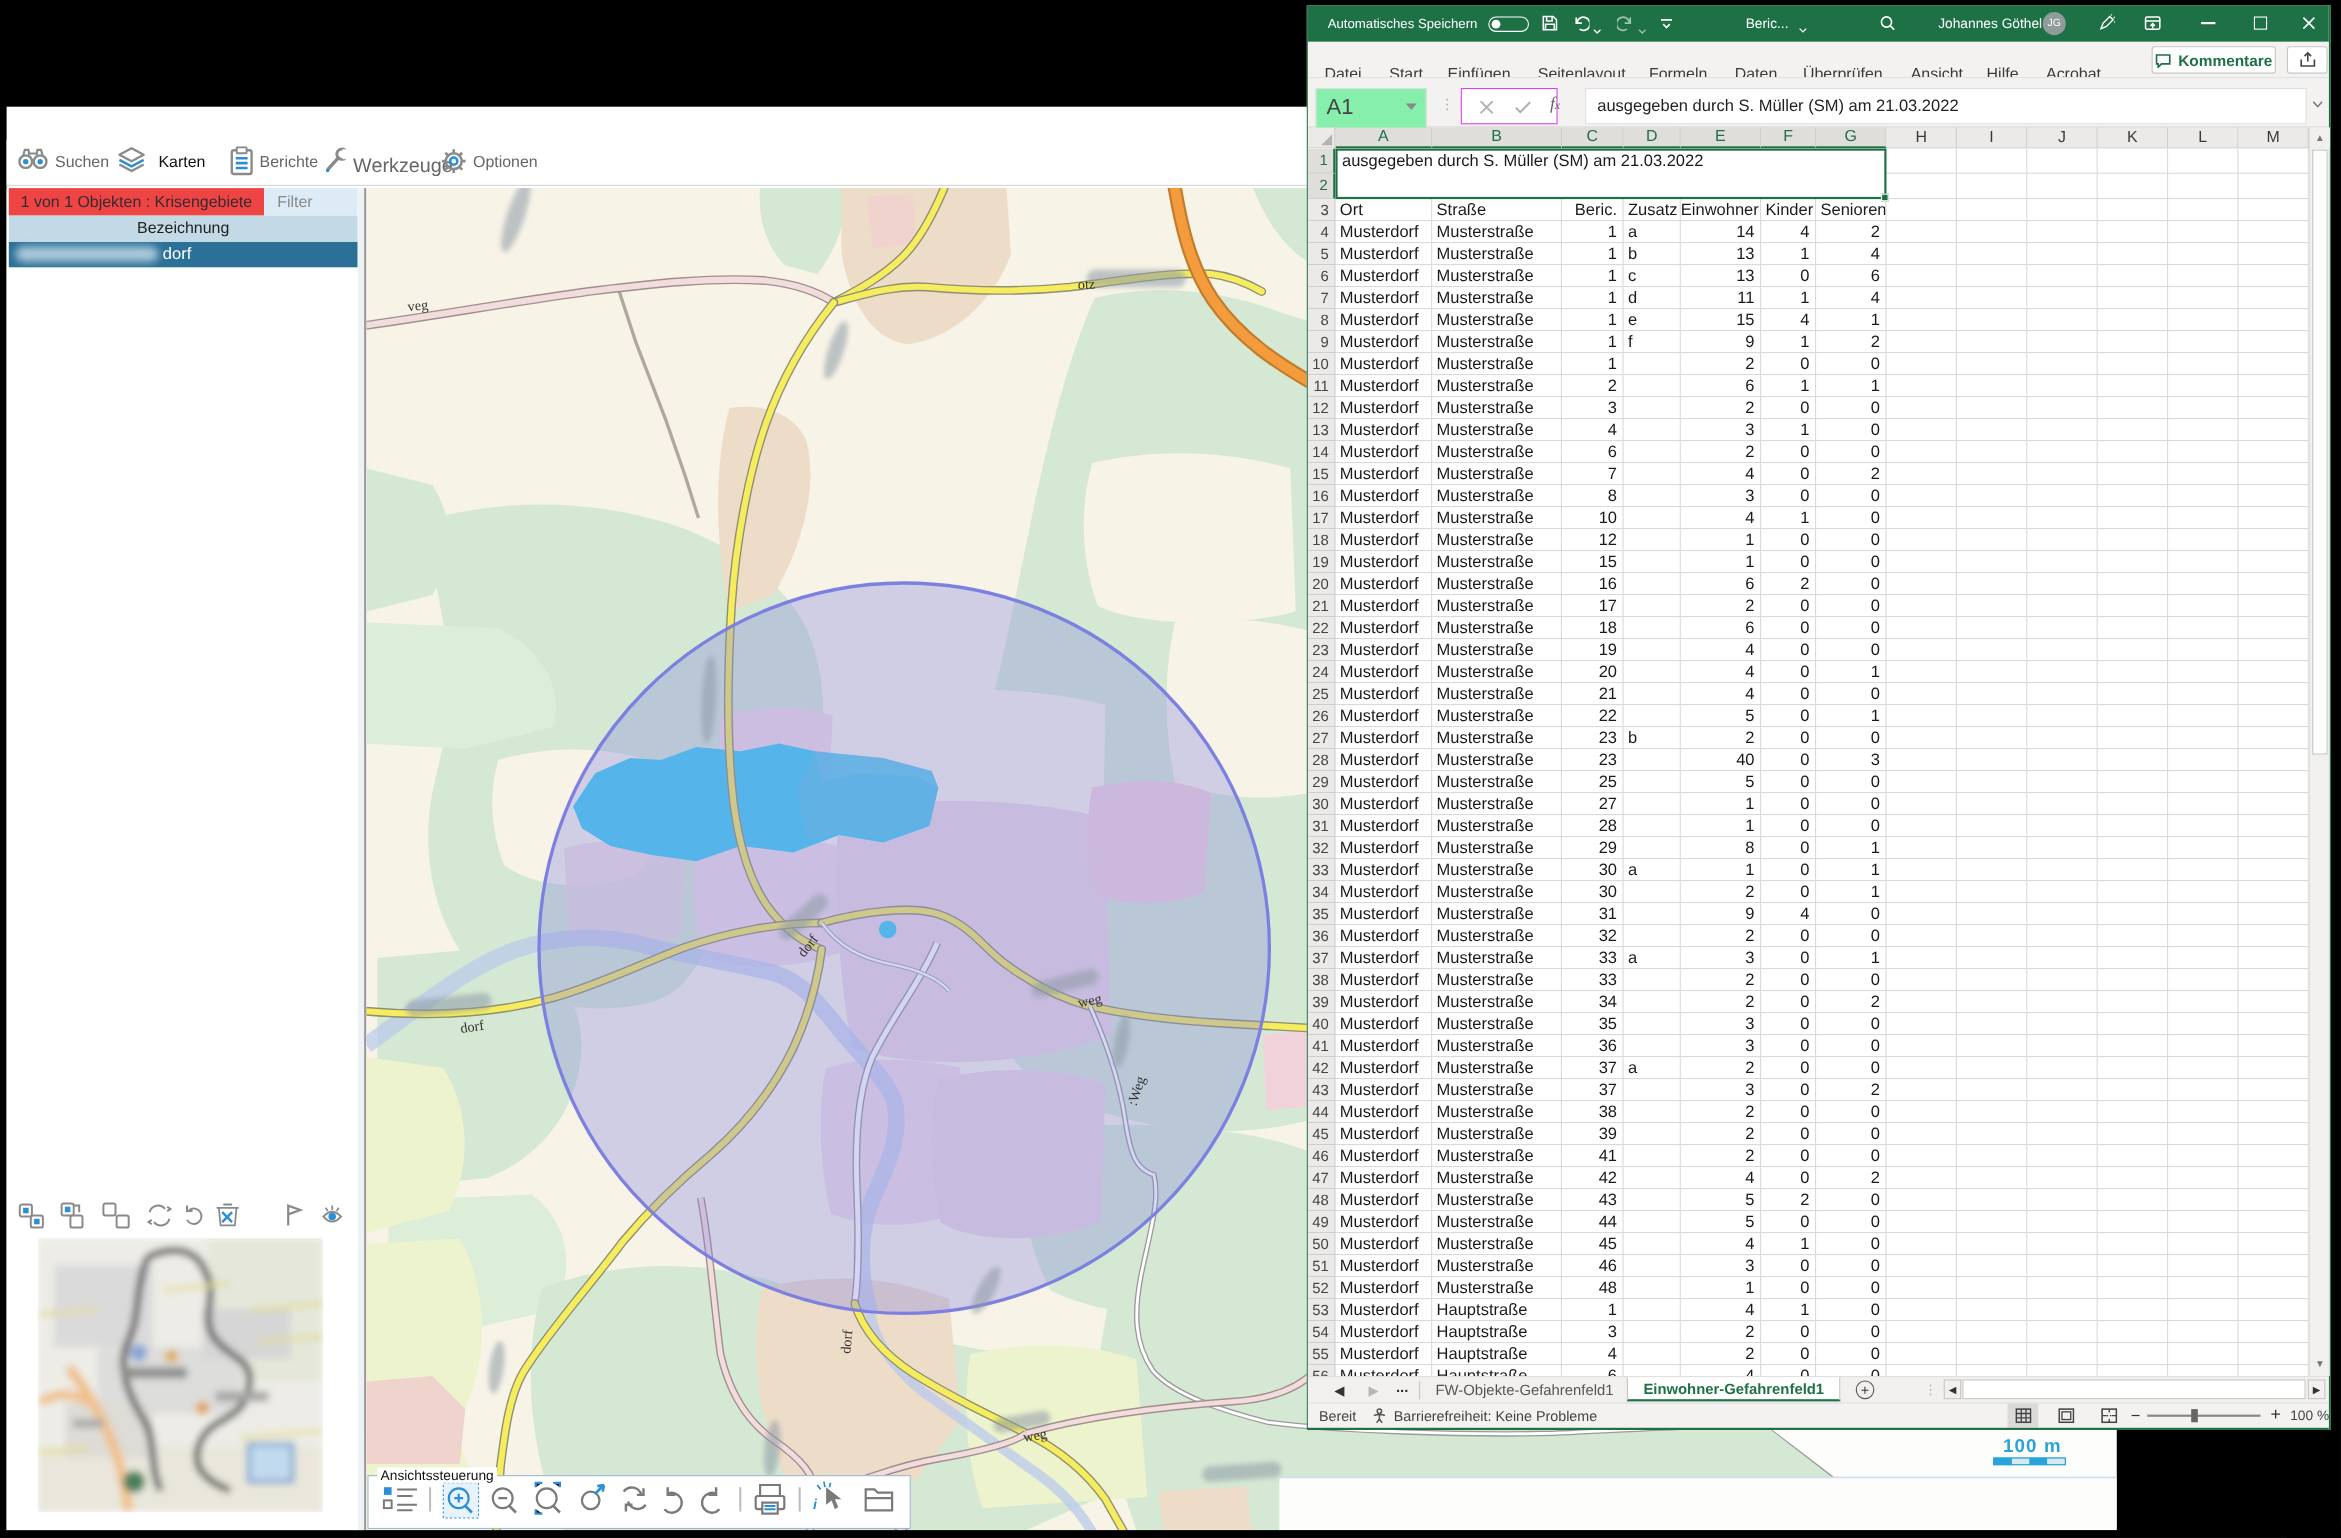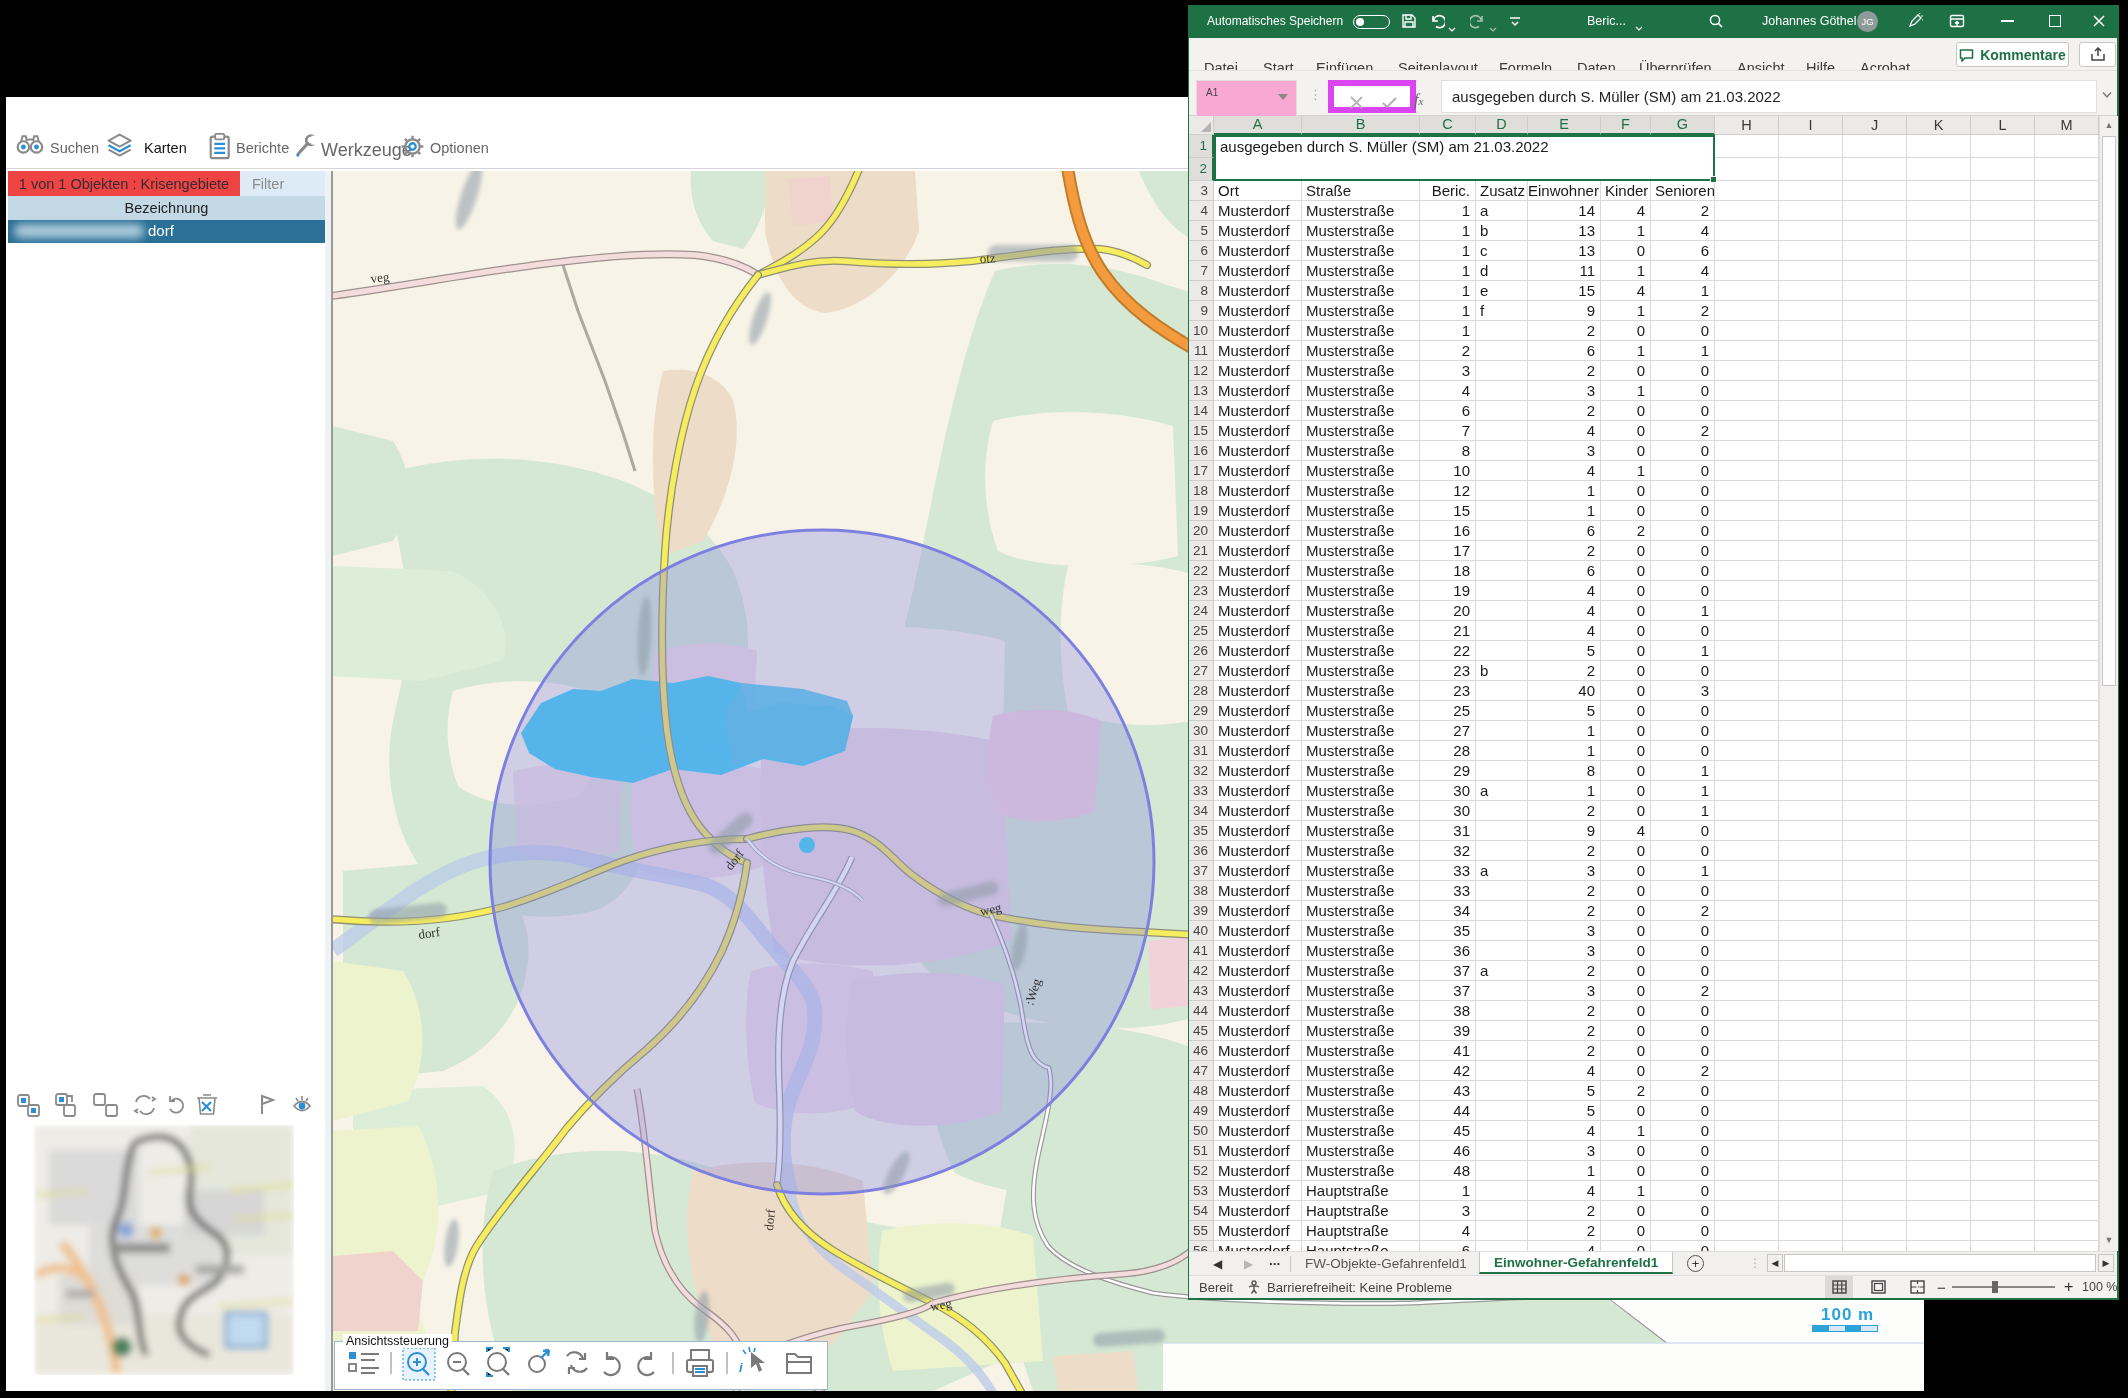"A1" .nbox { background: #f9a8d4 -> #86efac; font-size: 10px -> 20px }
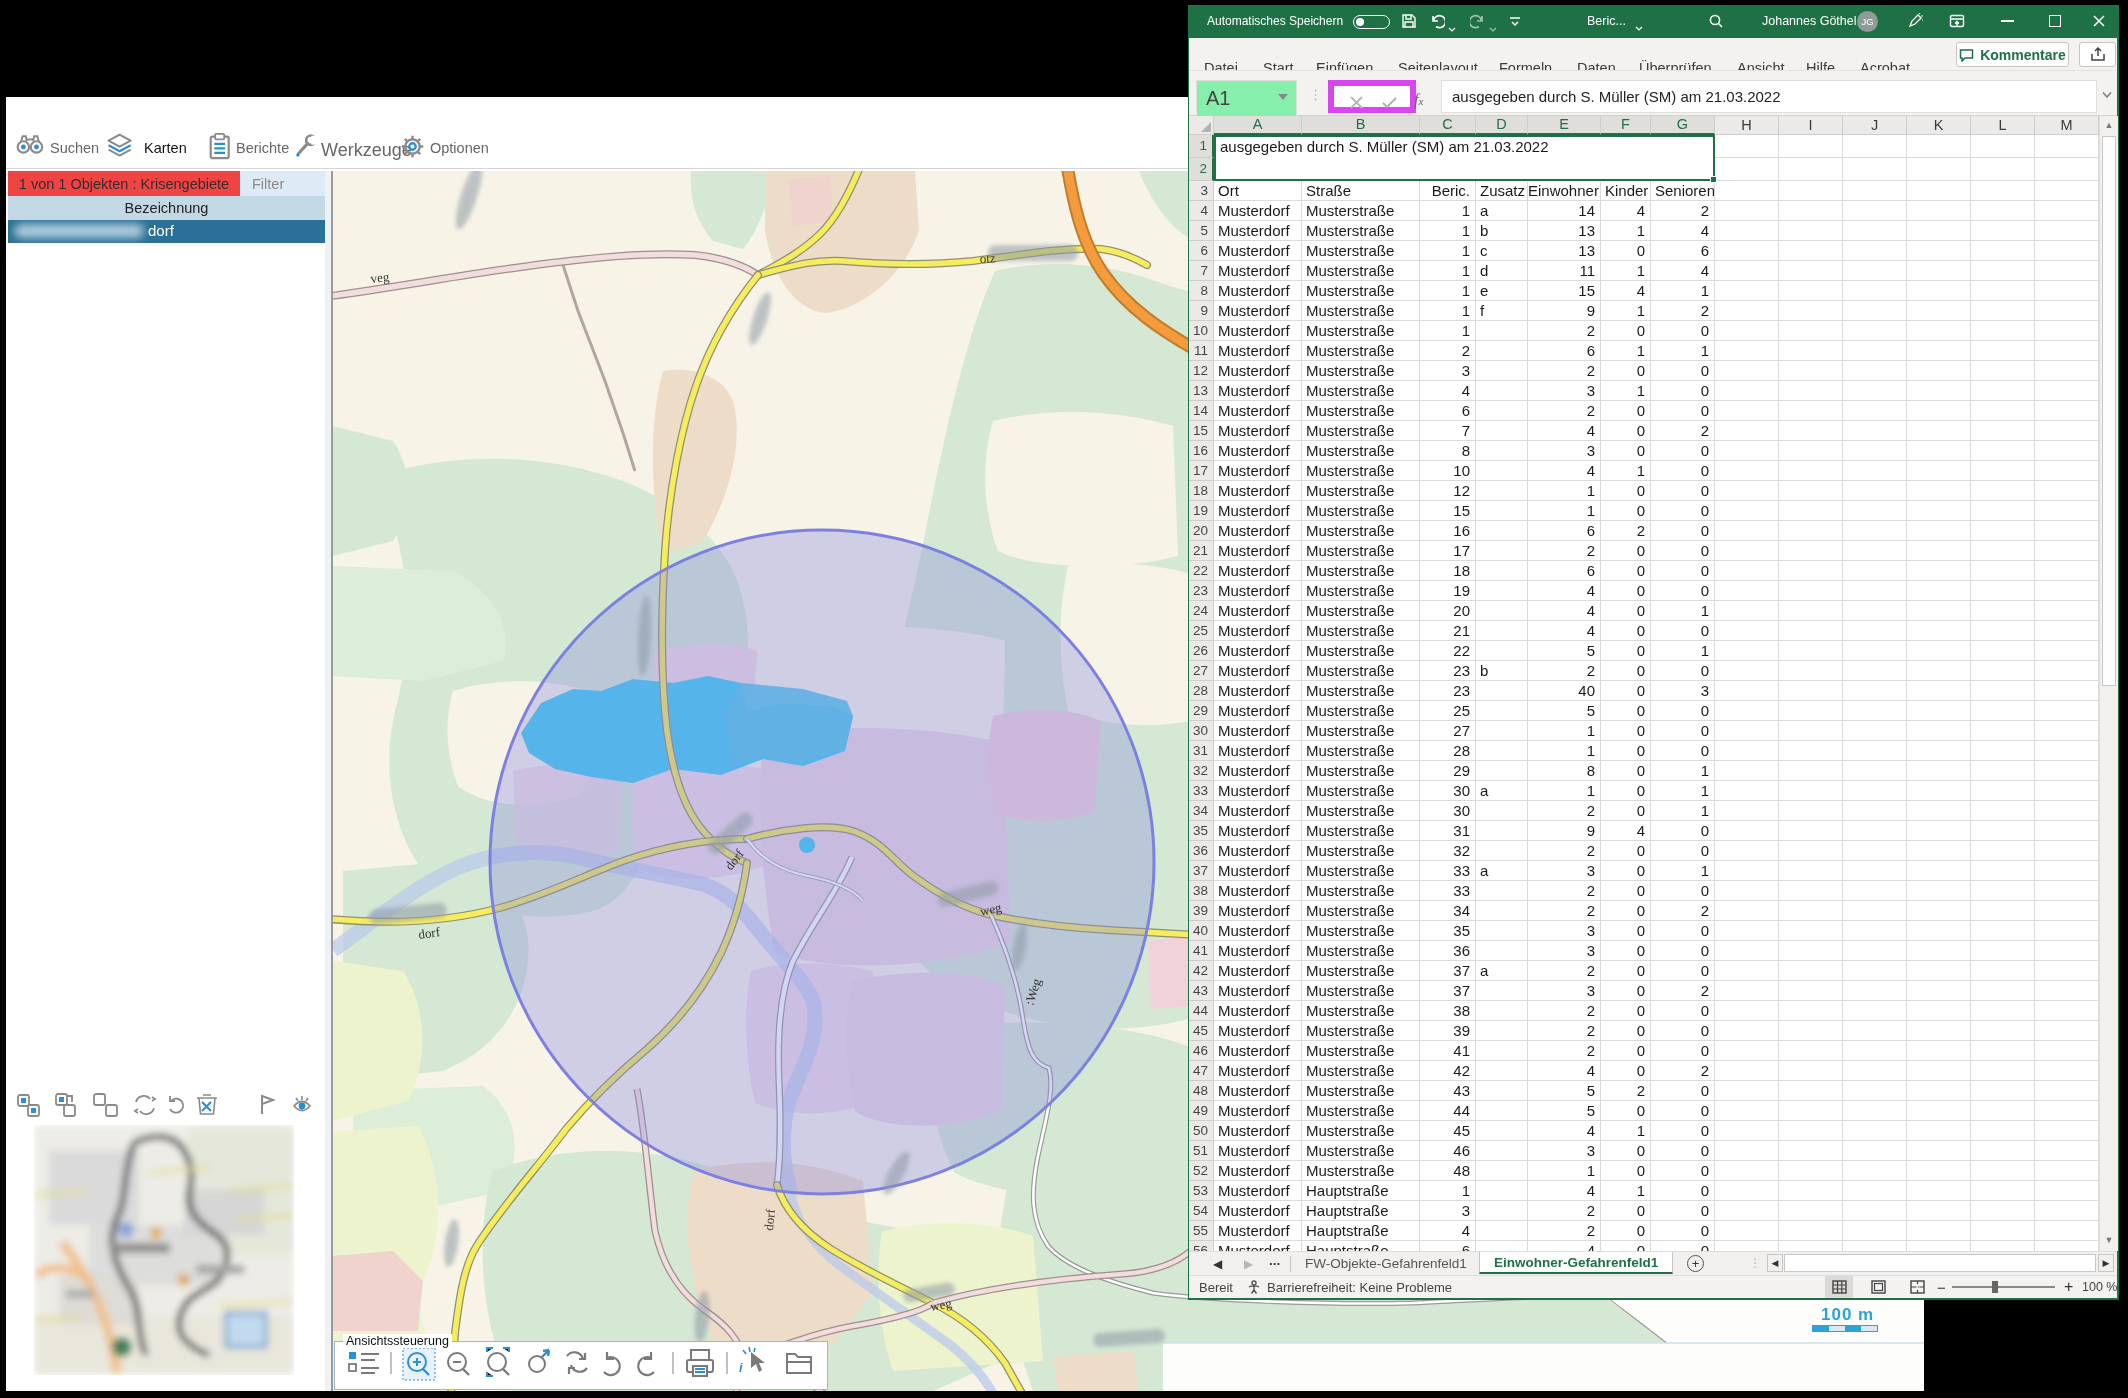"fx" .fxbox { border: 6px solid #d946ef -> 1px solid #d946ef }
